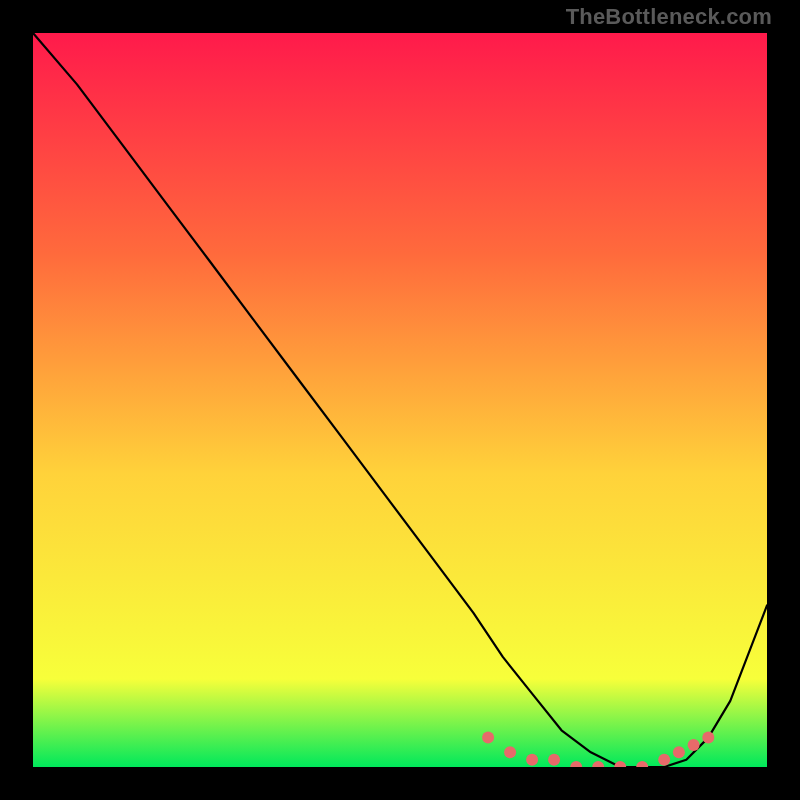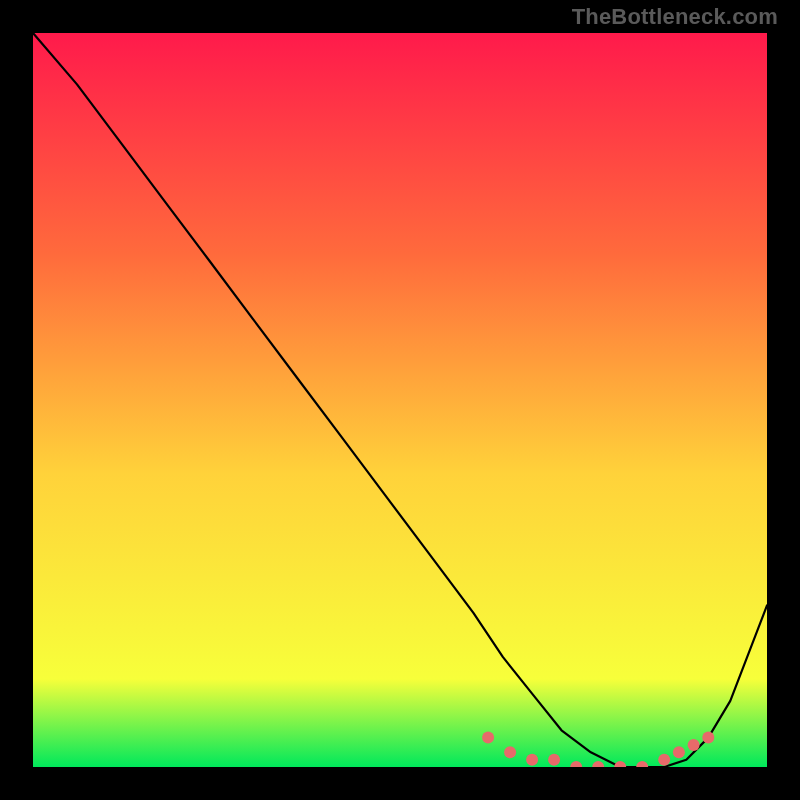"TheBottleneck.com" .watermark { right: 22px -> 28px }
